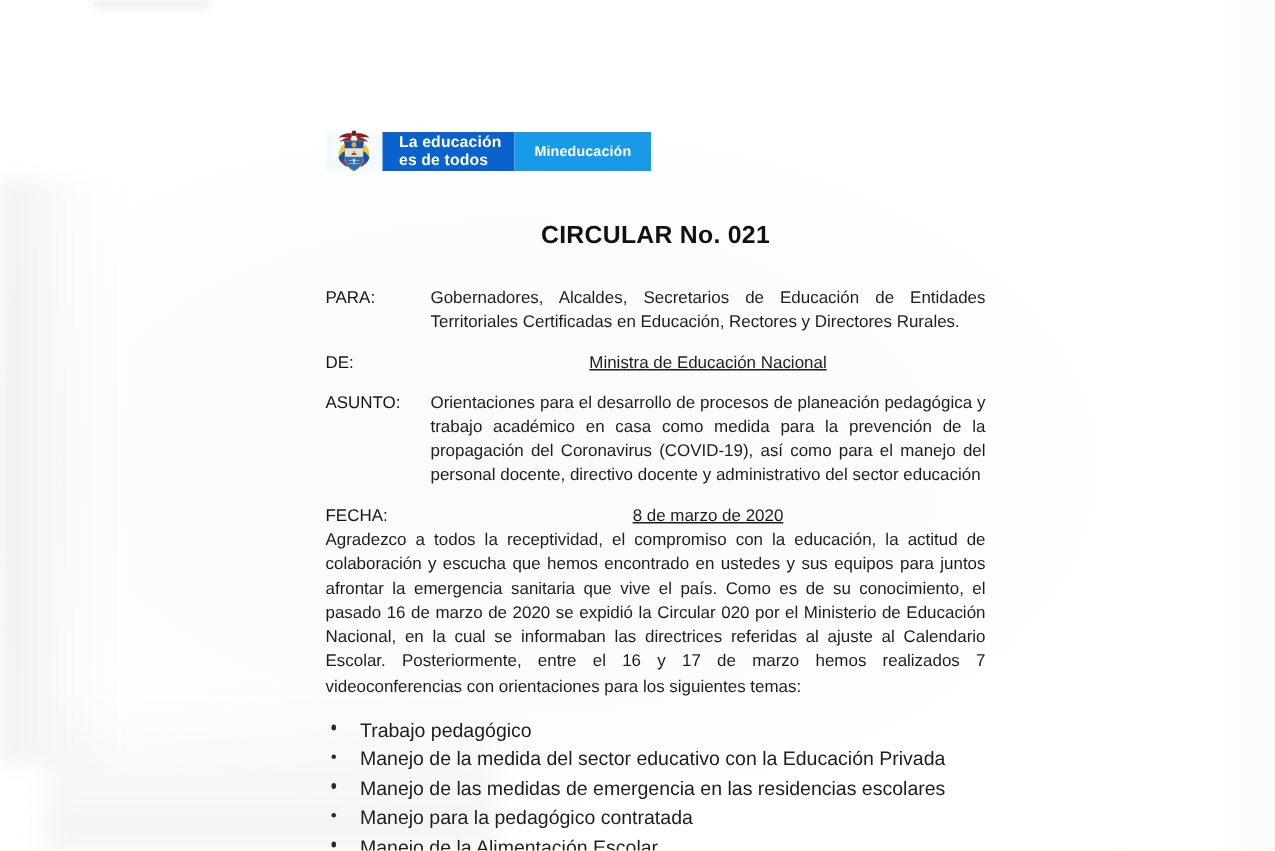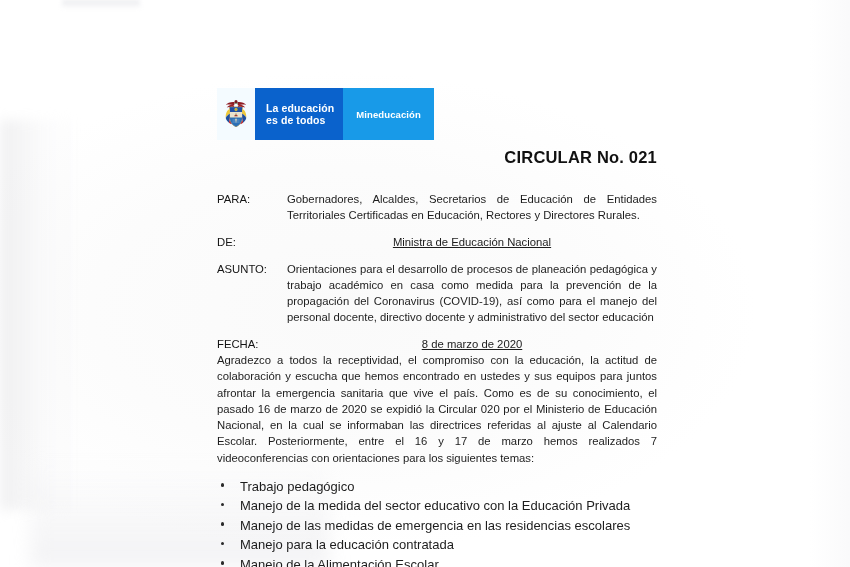"La educación" .letterhead { height: 52px -> 26px }
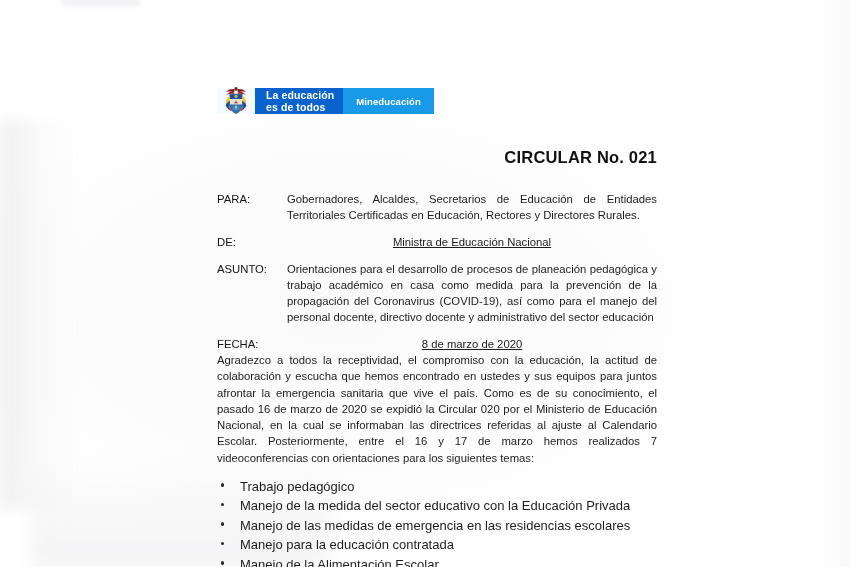"CIRCULAR No. 021" .doc-title { text-align: right -> center }
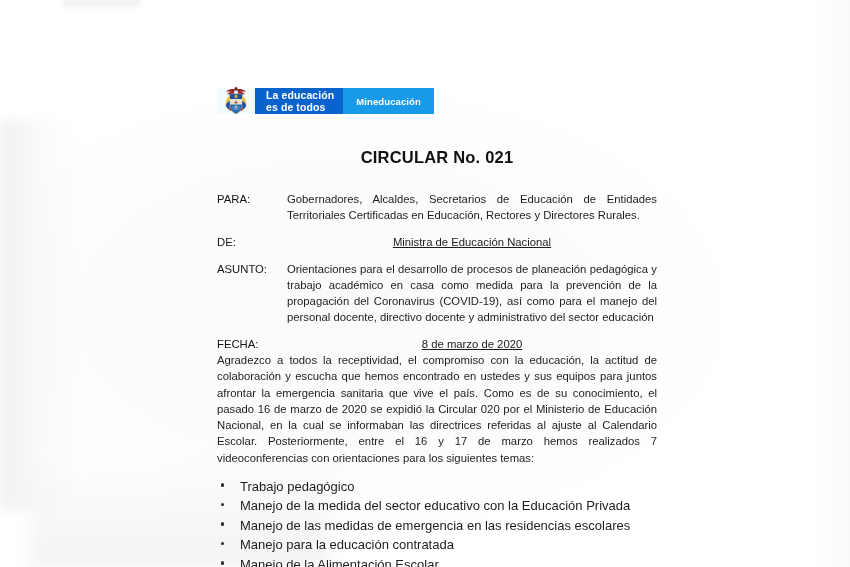"Manejo para la educación contratada" li { text: educación -> pedagógico }
